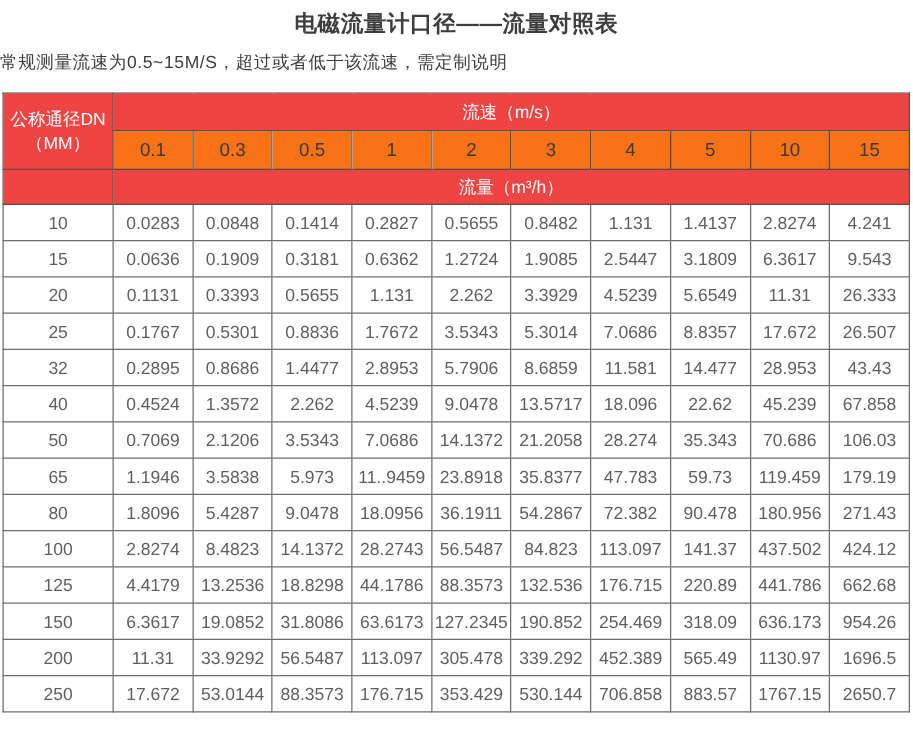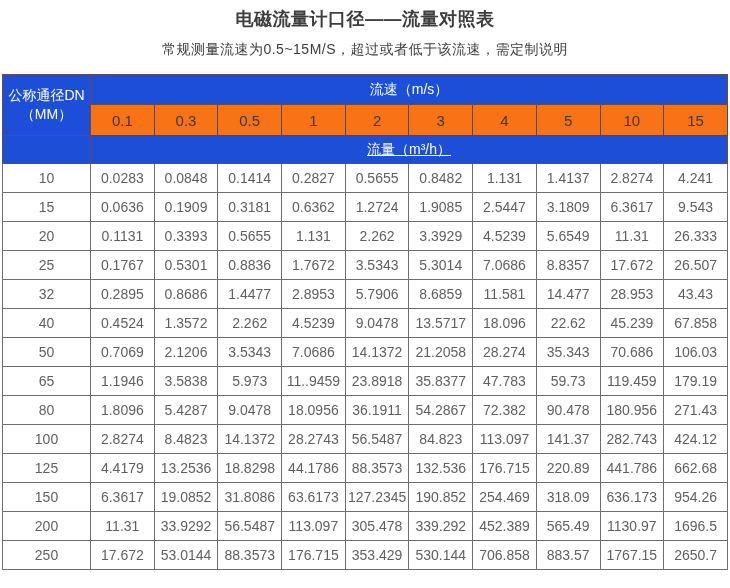"常规测量流速为0.5~15M/S，超过或者低于该流速，需定制说明" .subtitle { text-align: center -> left }
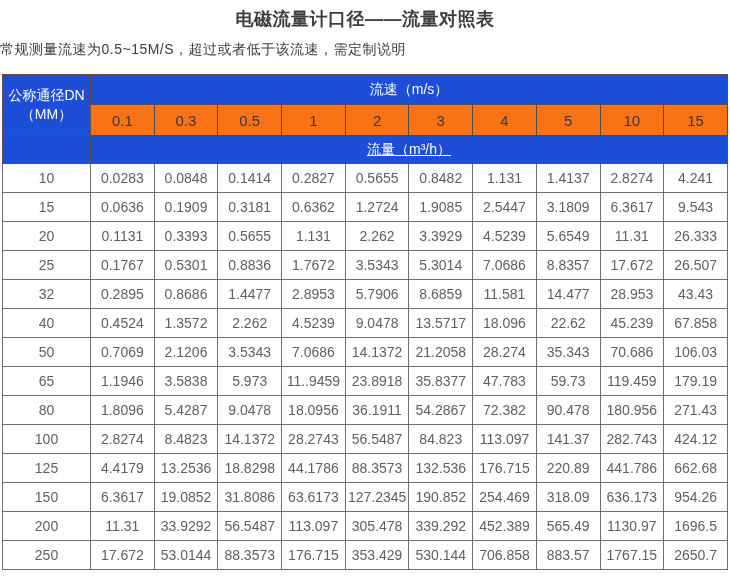"公称通径DN" .teal { background: #1d4ed8 -> #ef4444 }
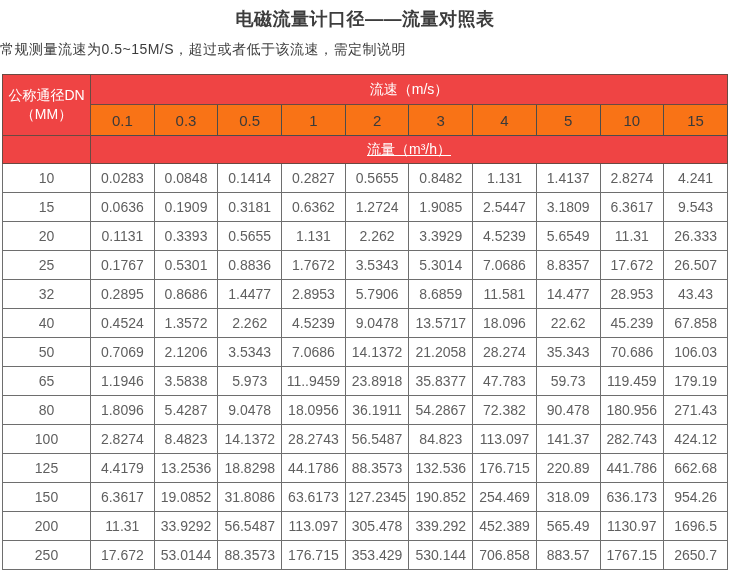"流量（m³/h）" tr.flow-header-row th { text-decoration: underline -> none }
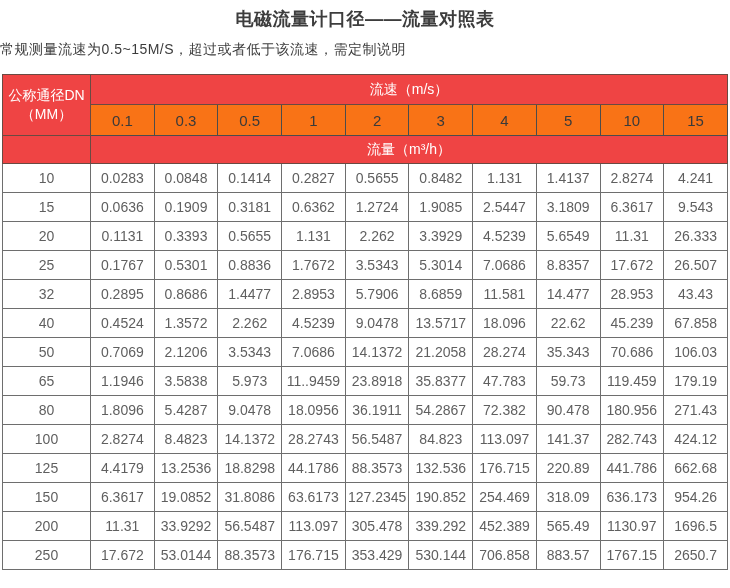"282.743" td { text: 282.743 -> 437.502 }
